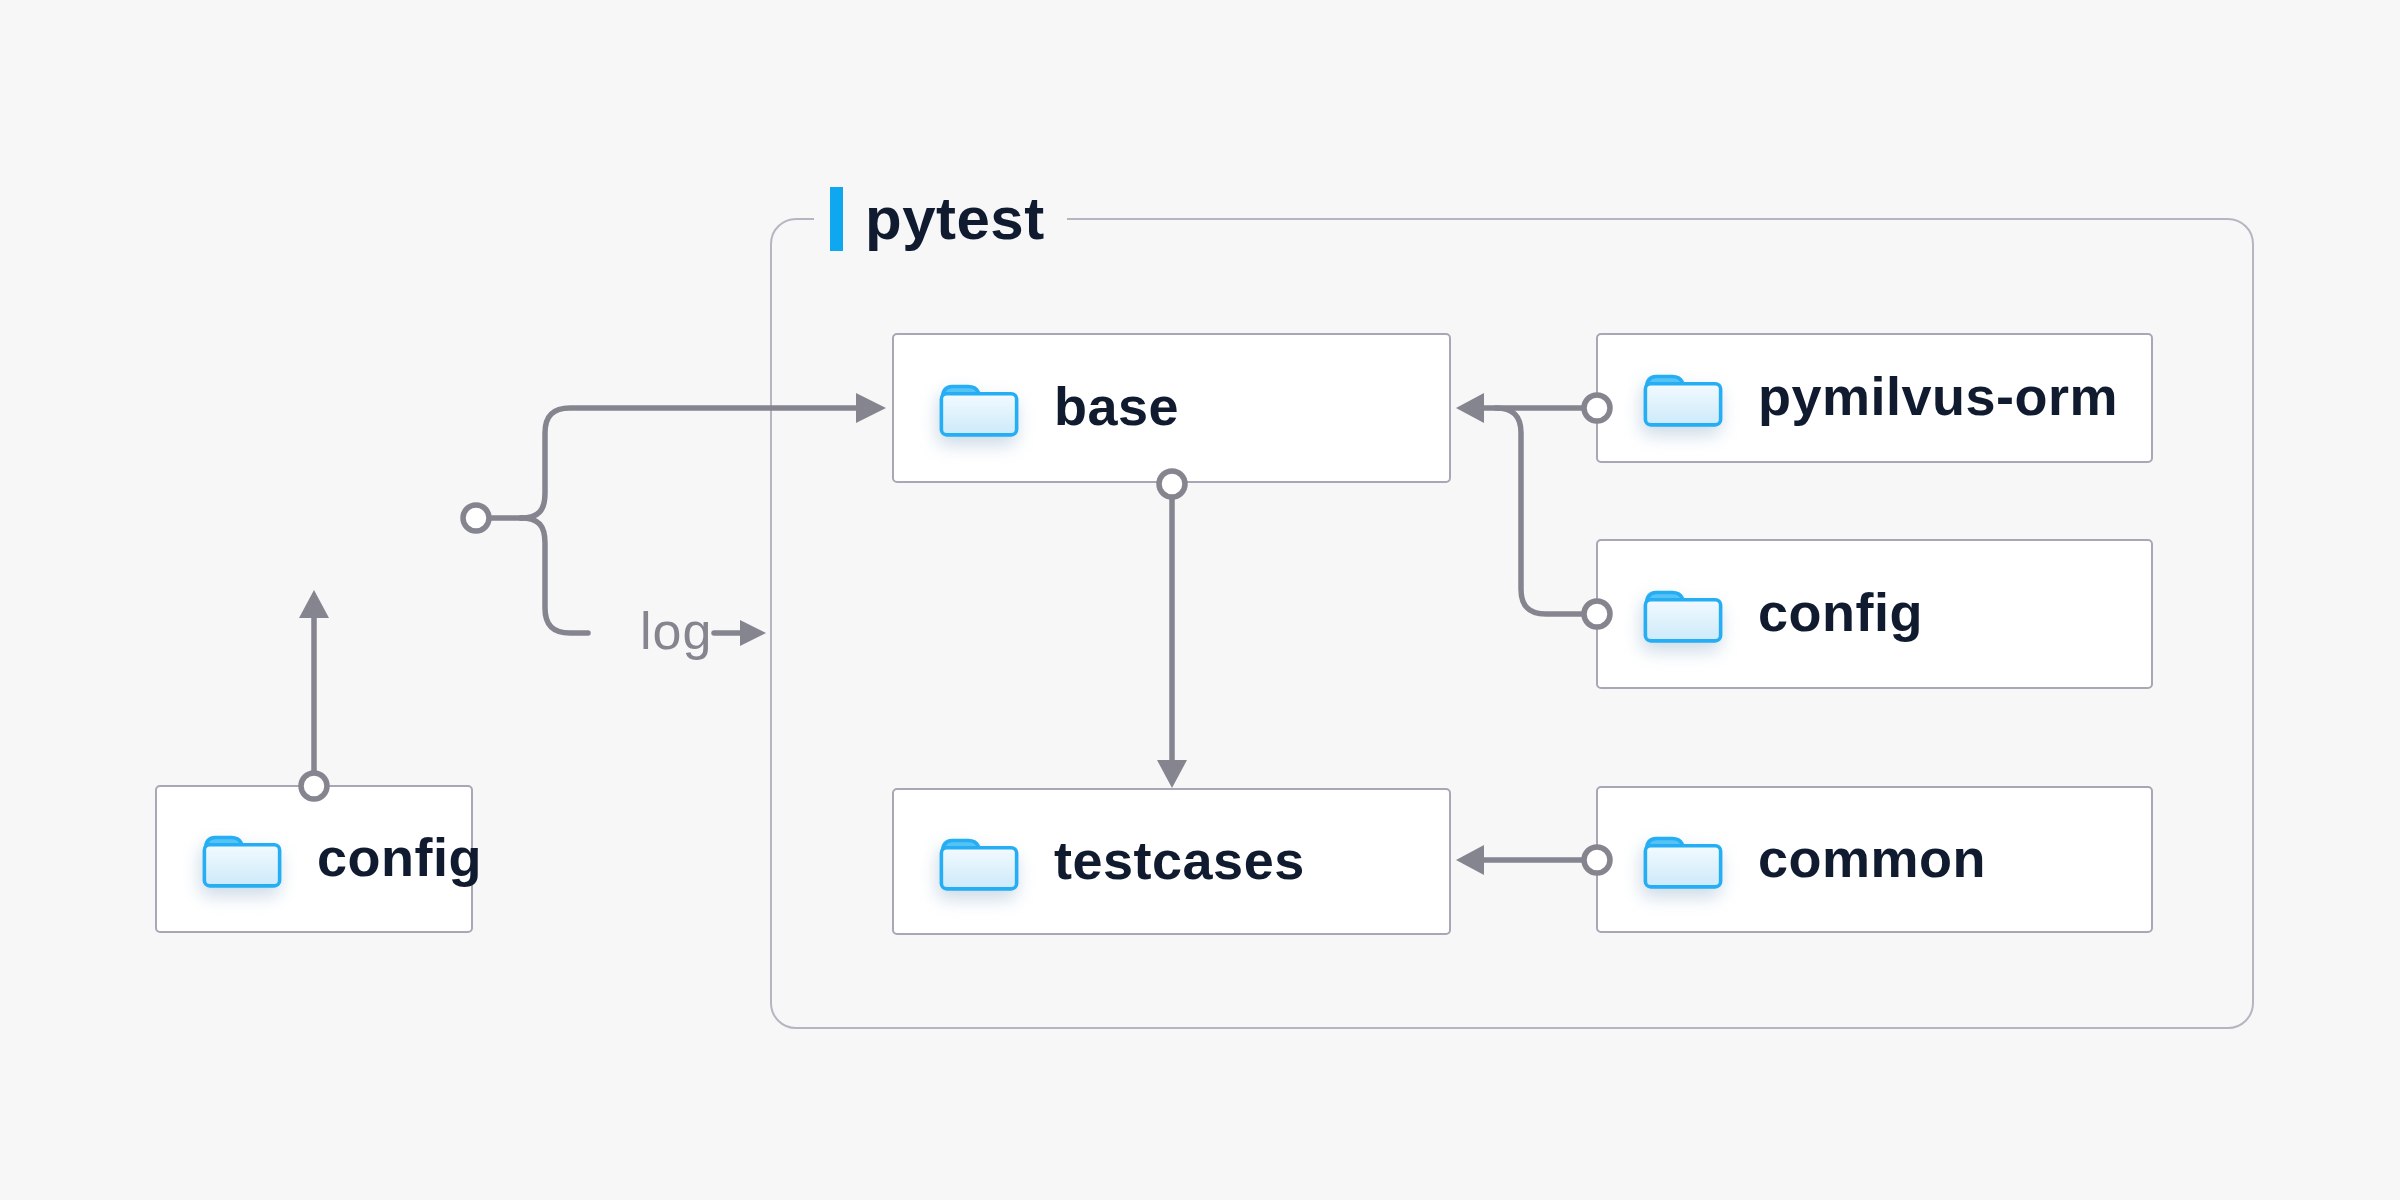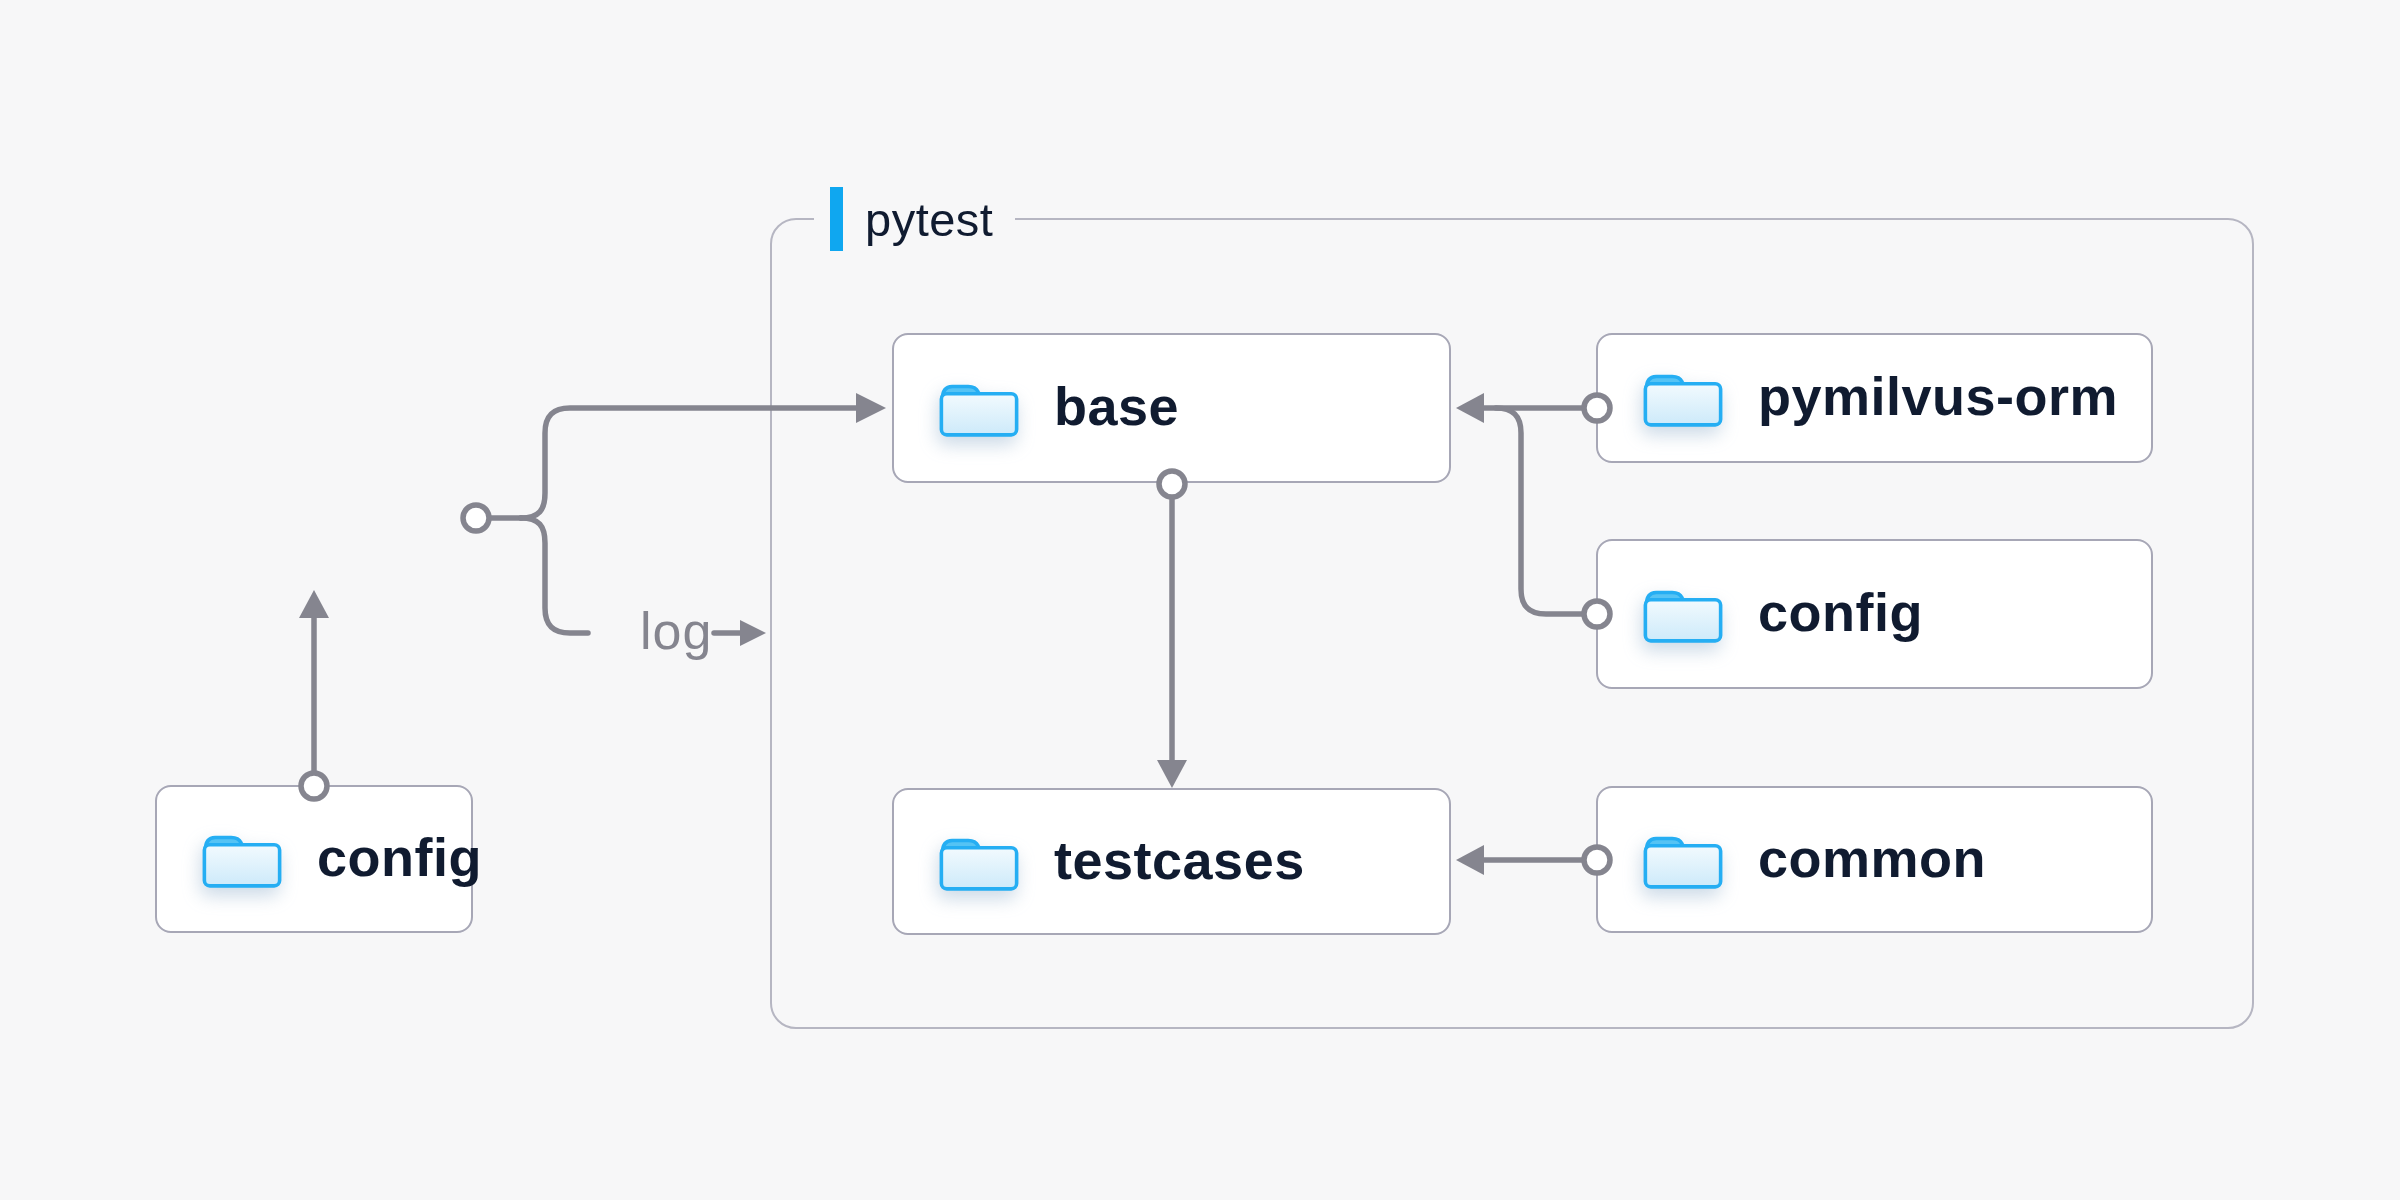"pytest" .legend-text { font-size: 47px -> 60px; font-weight: 400 -> 700 }
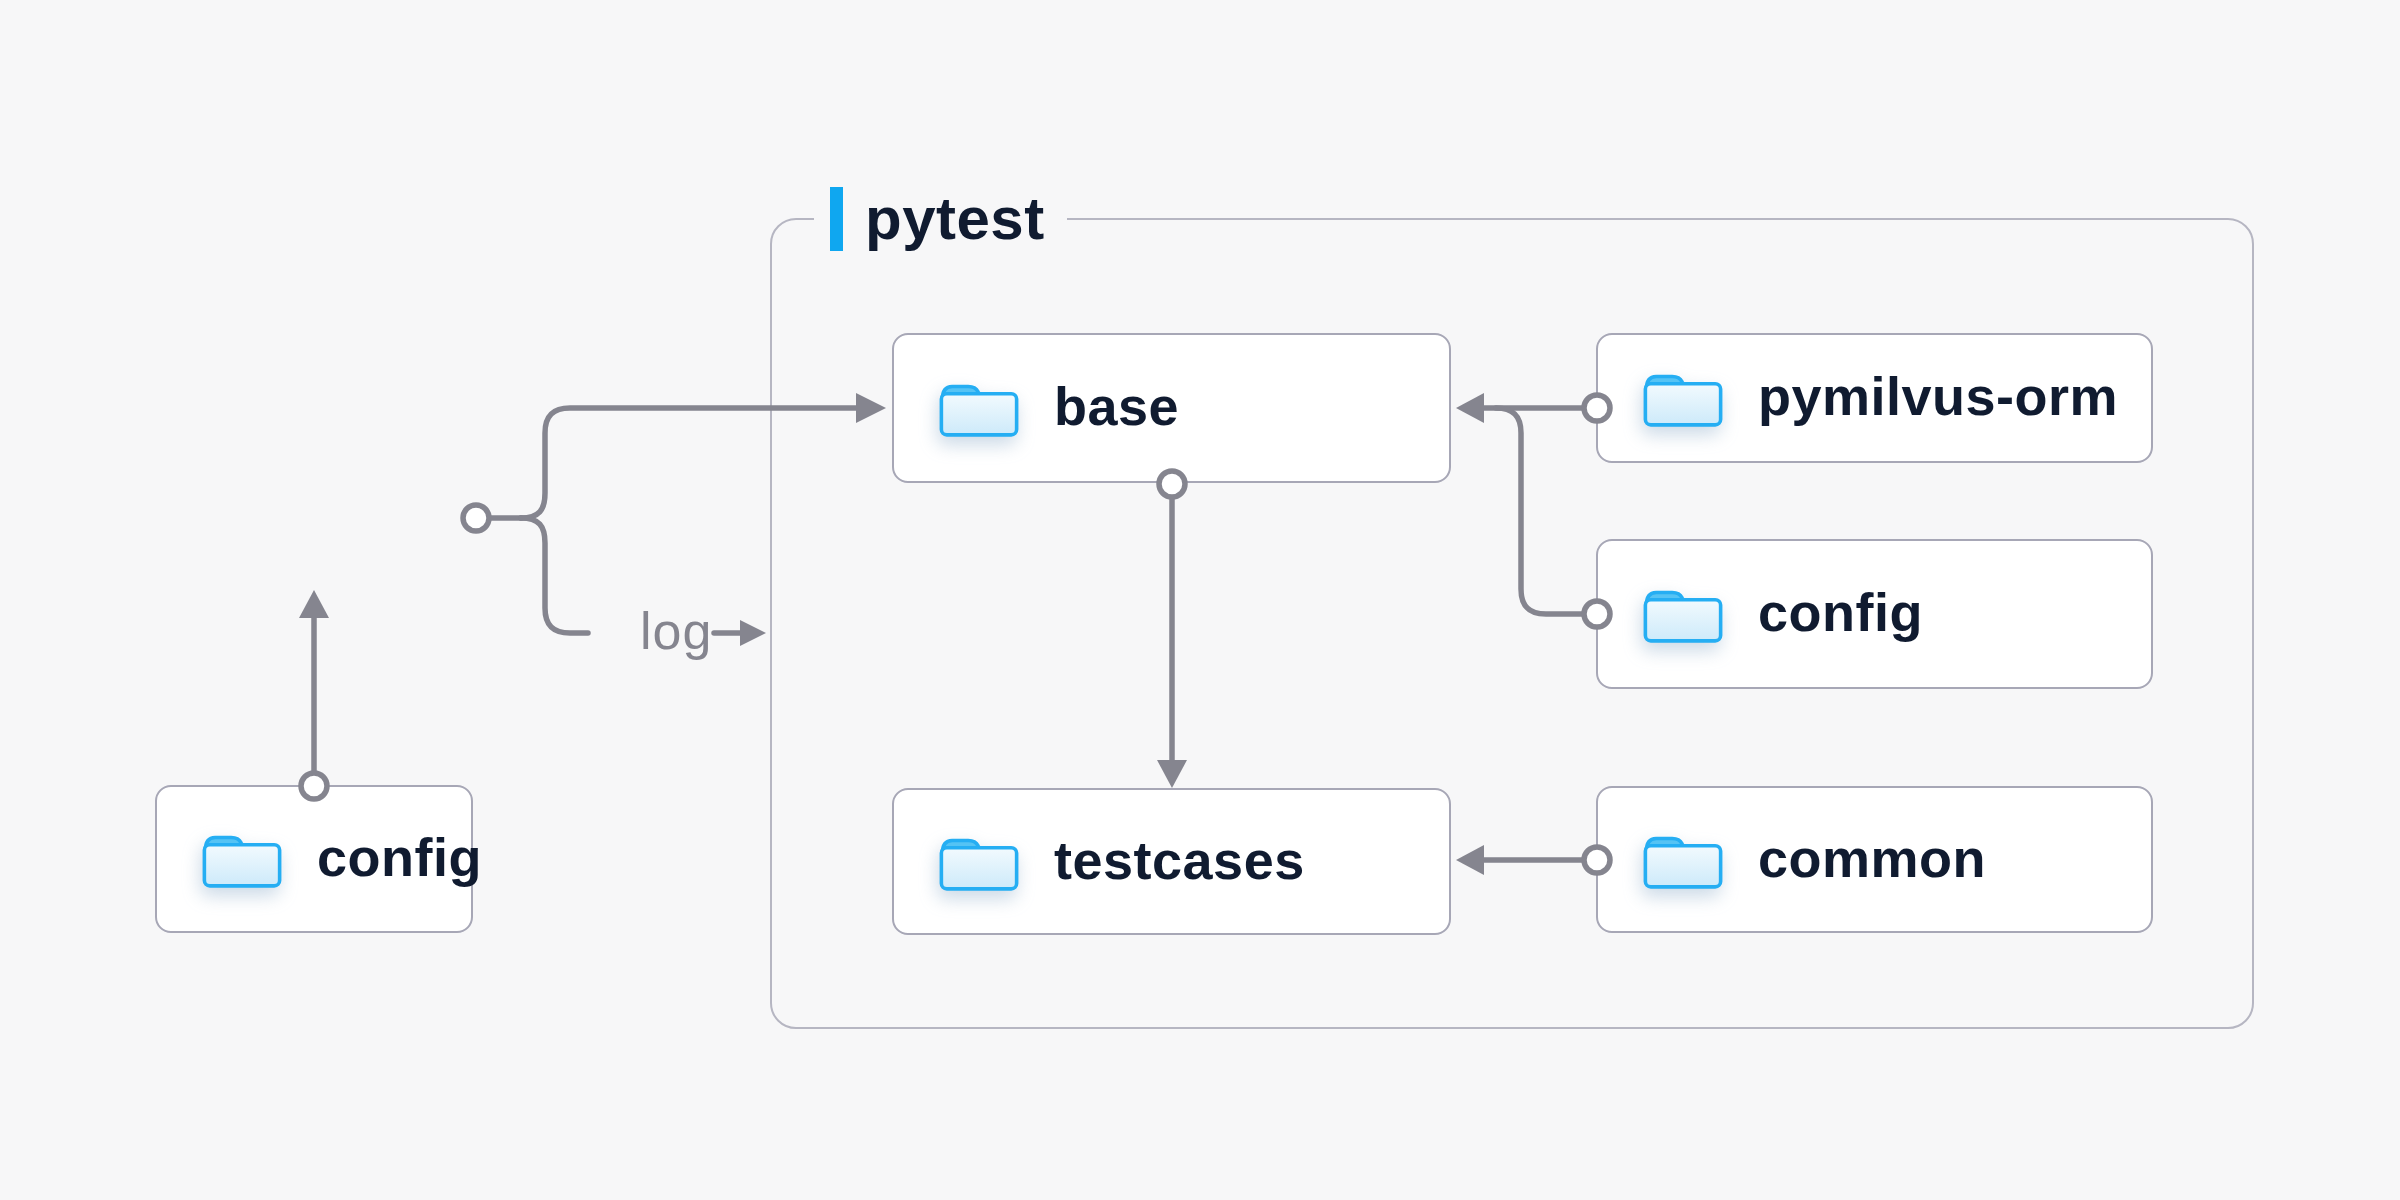"base" .node { border-radius: 16px -> 5px }
